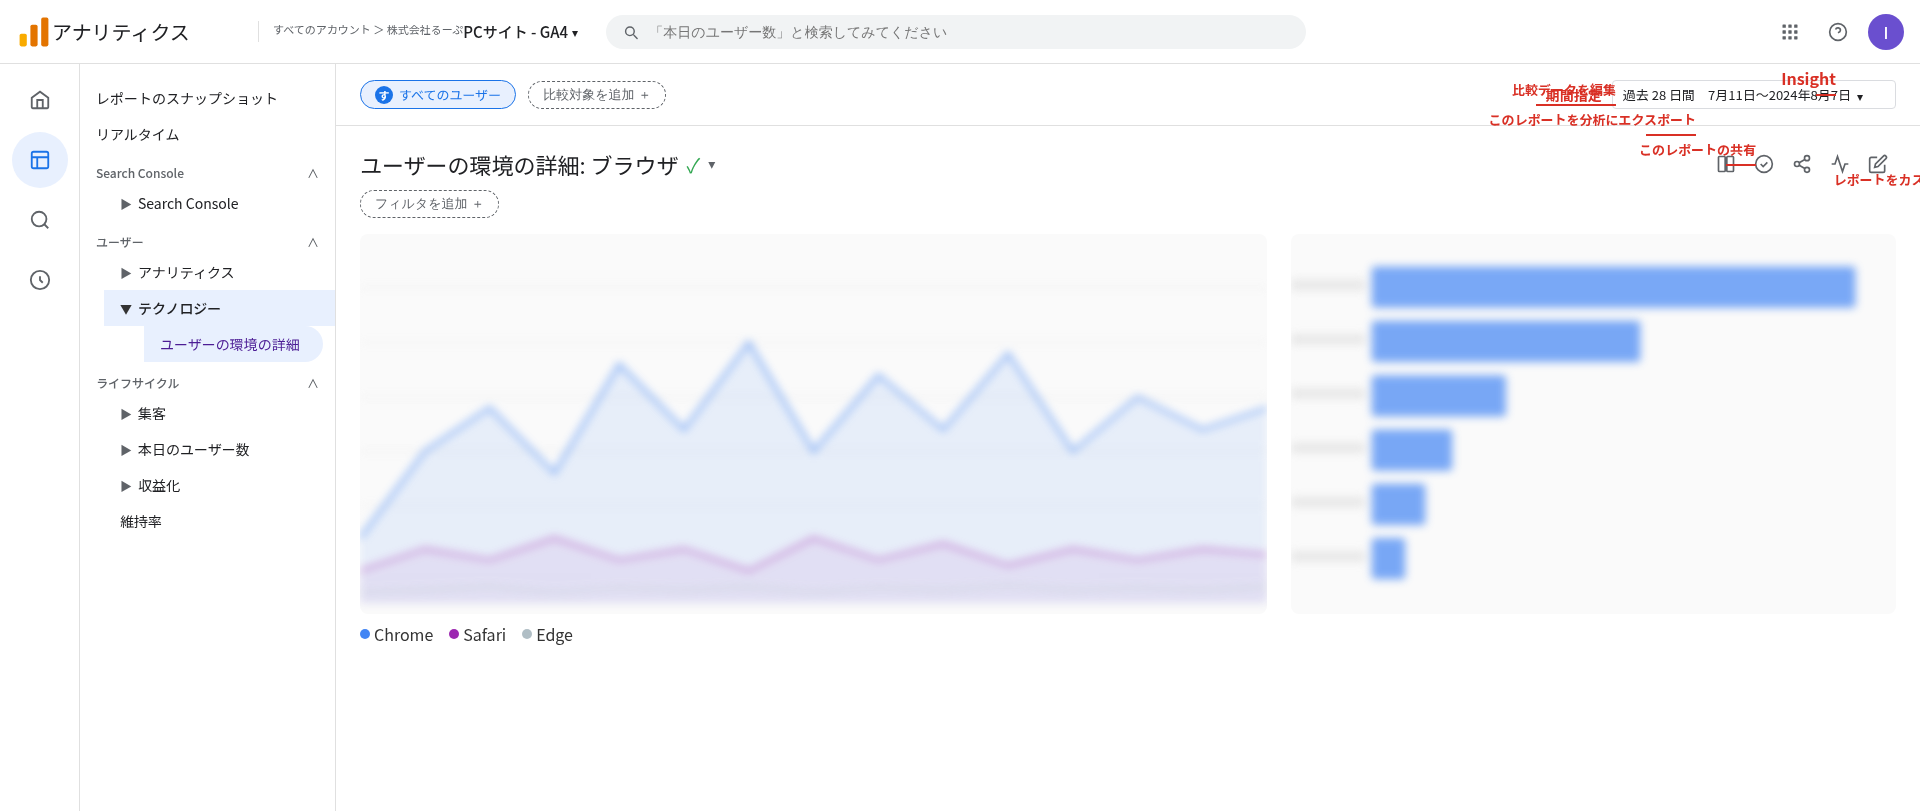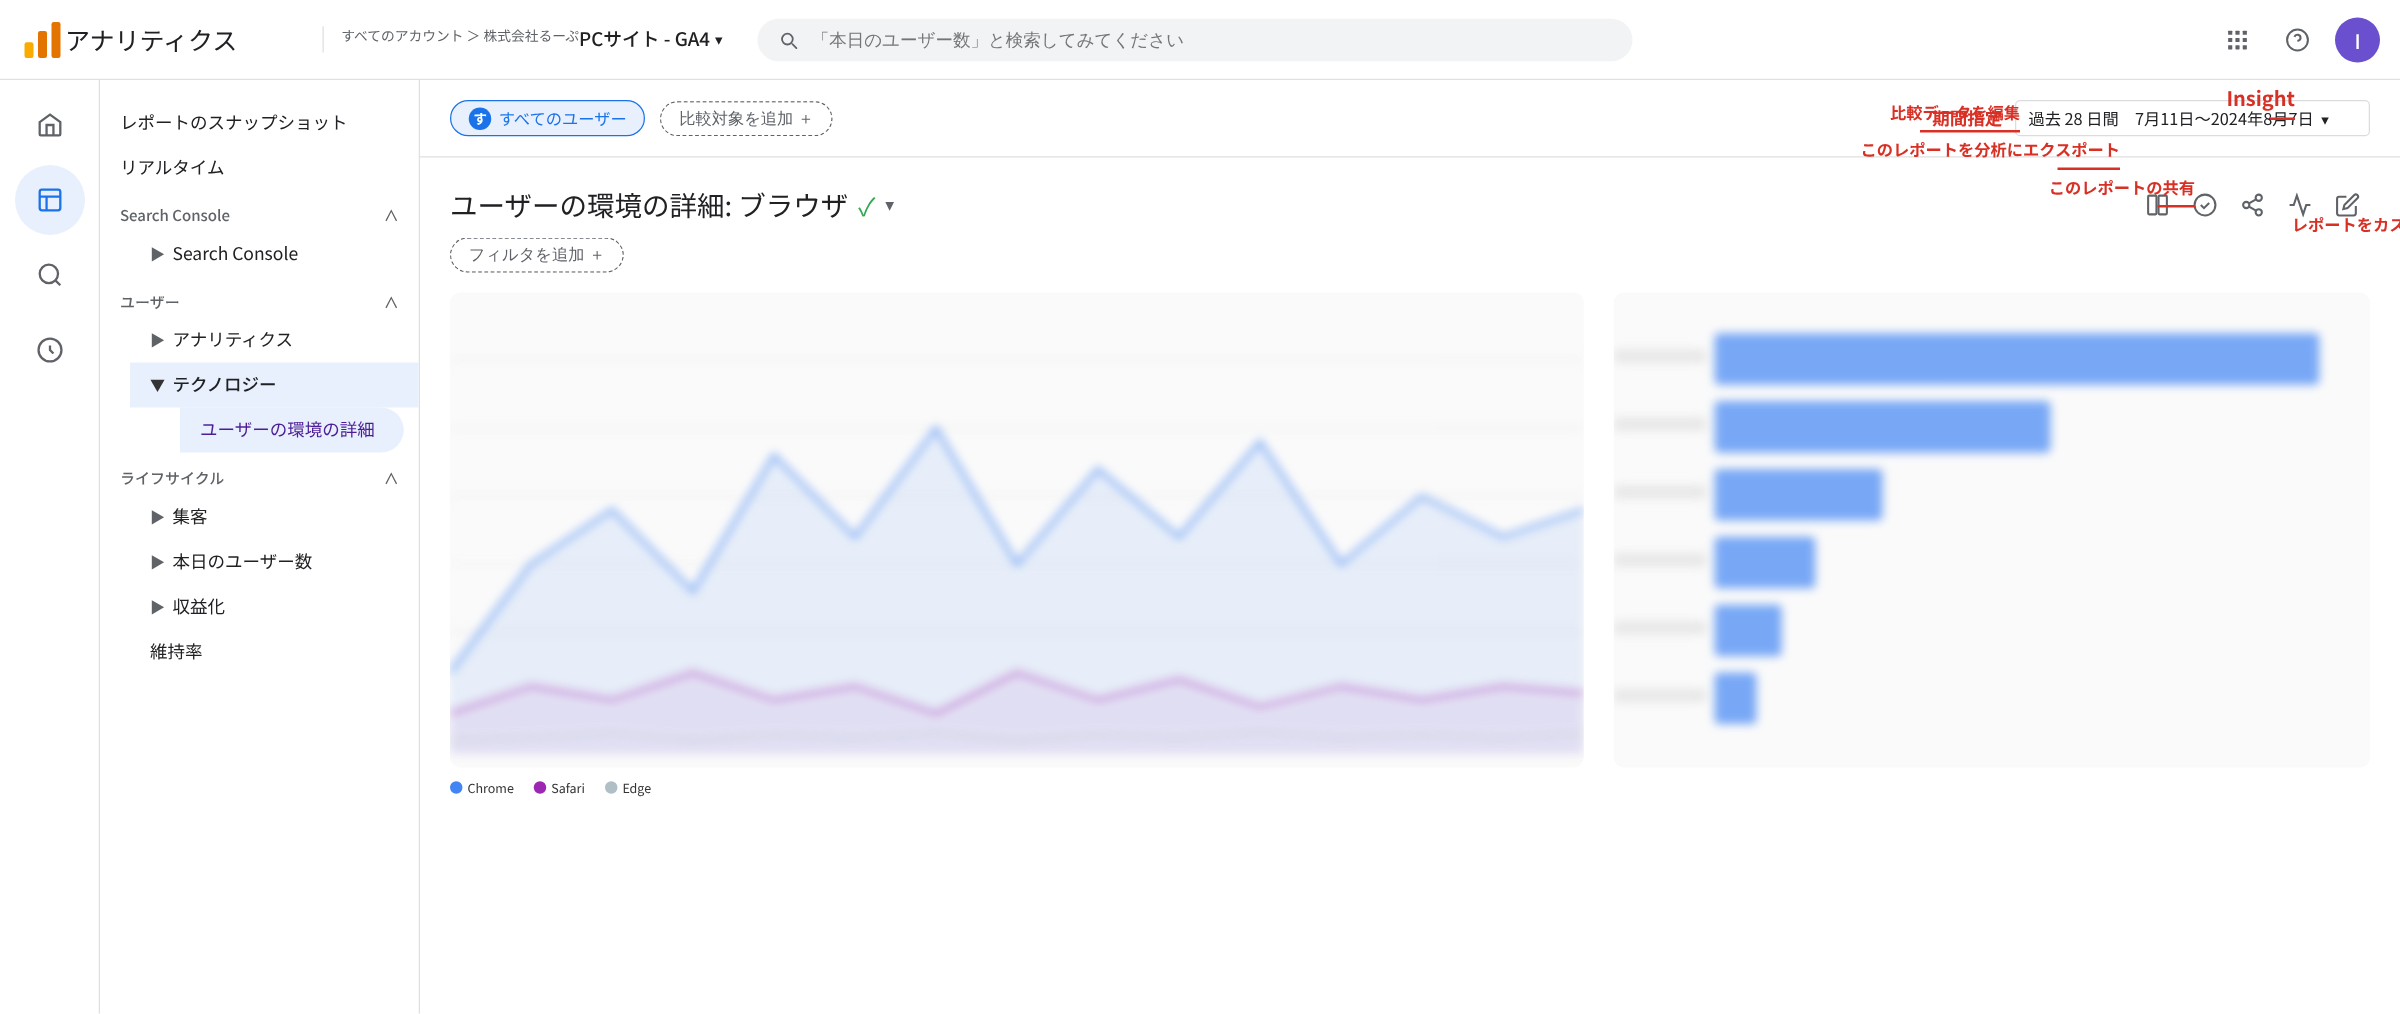"Chrome" .chart-legend { font-size: 10px -> 16px }
